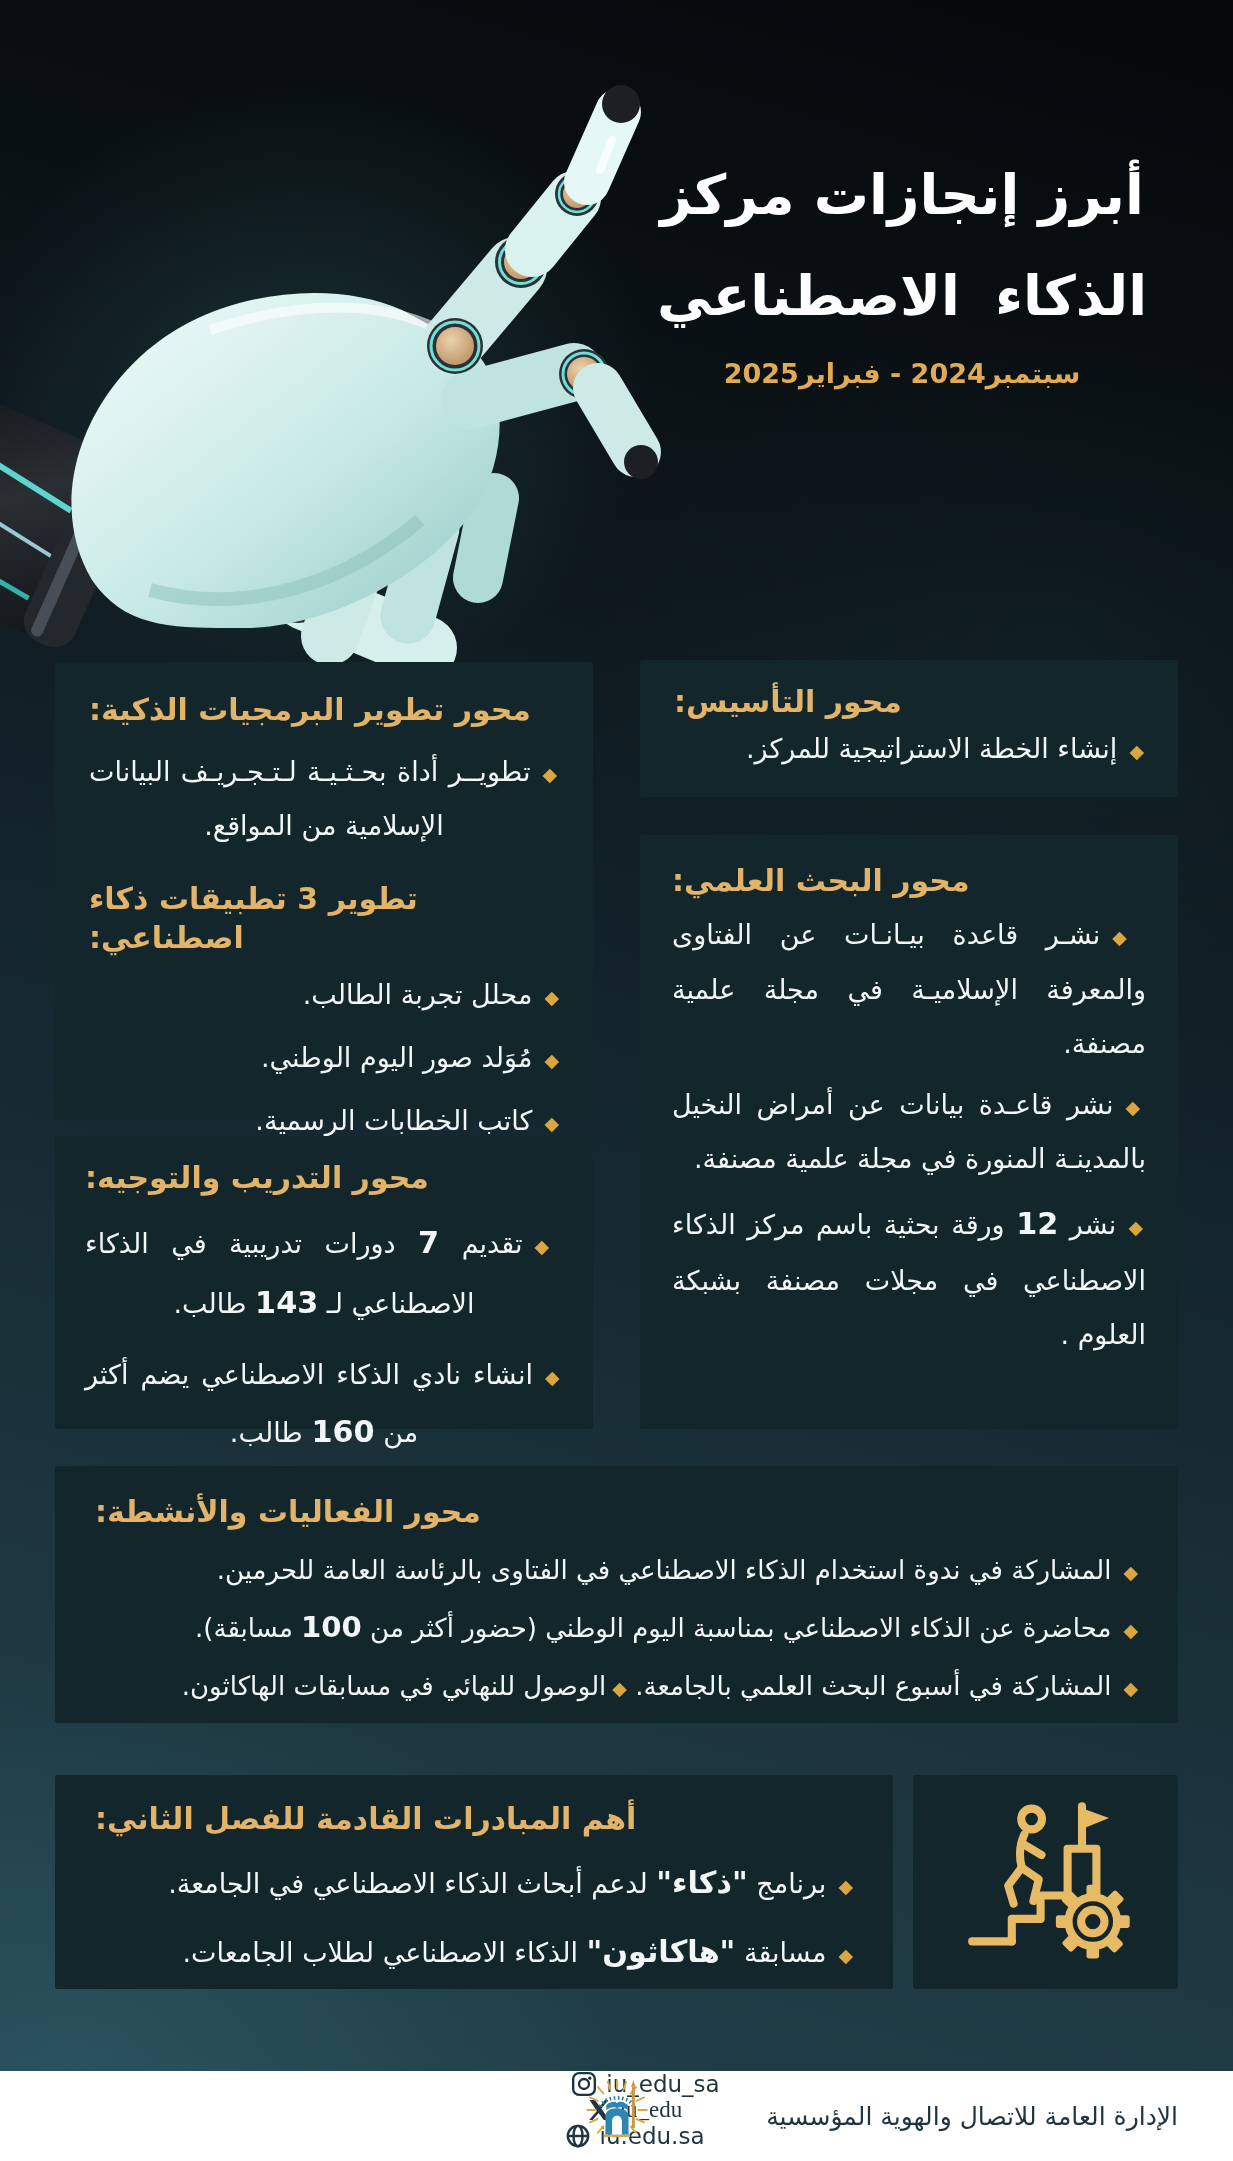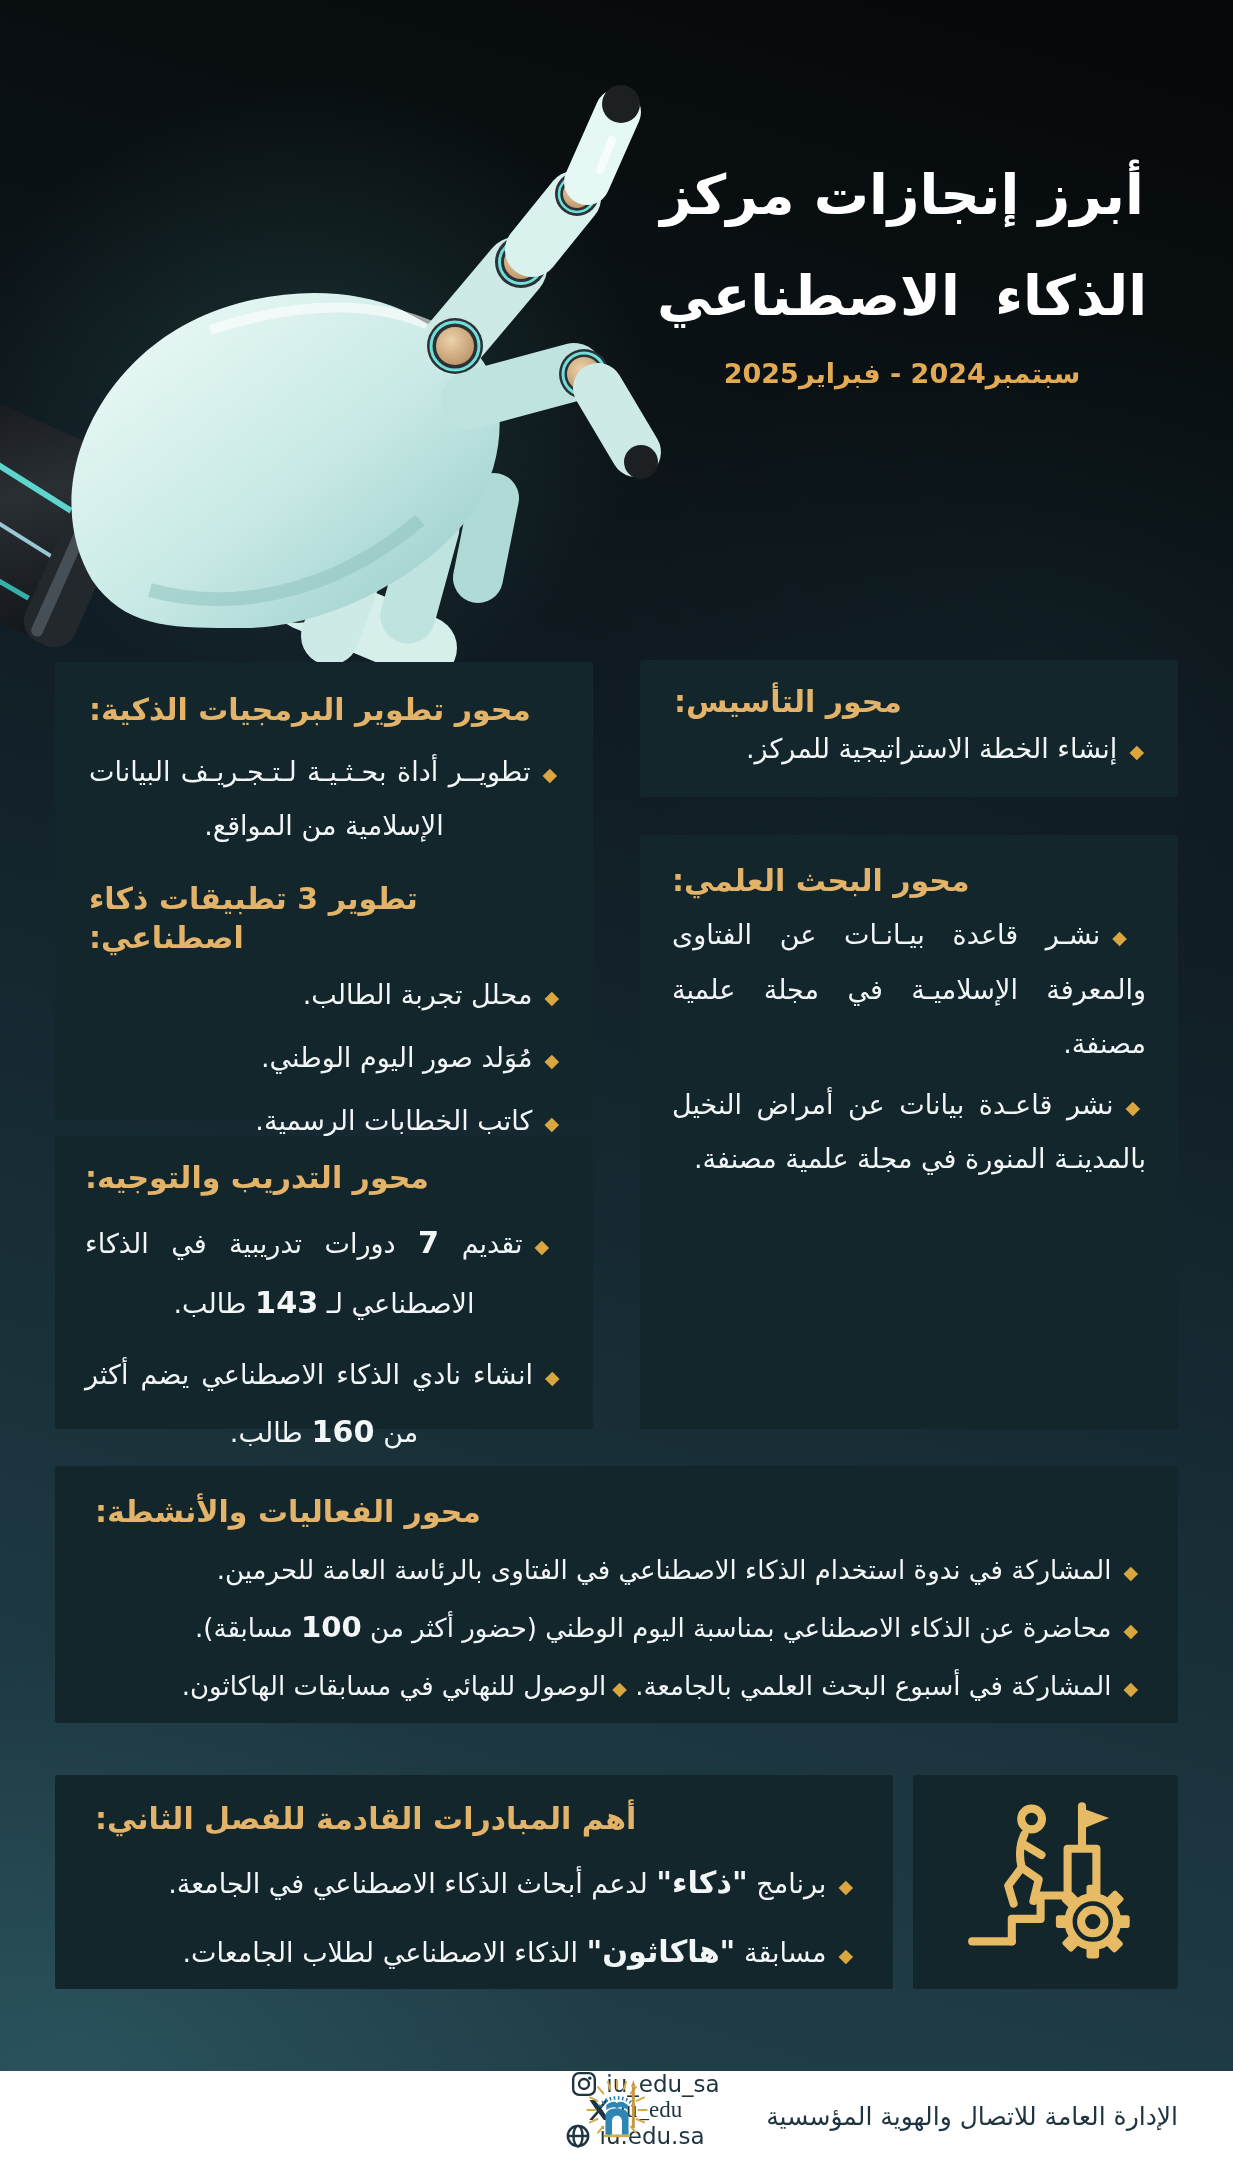"◆نشر 12 ورقة بحثية باسم" div.bullet { html: none -> <div><span>◆</span><span>نشر </span><span>12</span><span> ورقة بحثية باسم مركز الذكاء الاصطناعي في مجلات مصنفة بشبكة العلوم .</span></div> }
